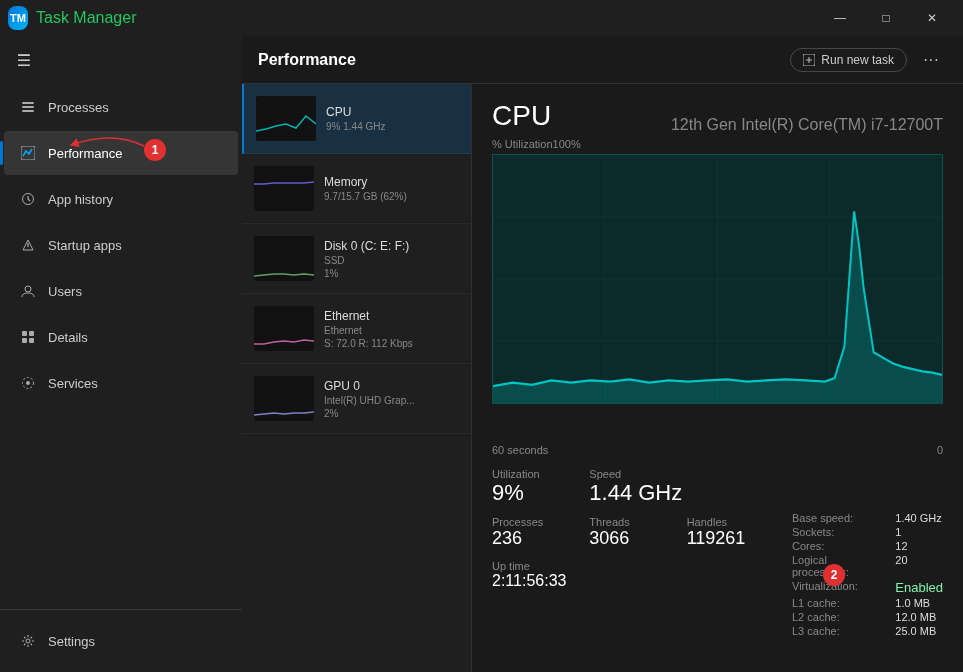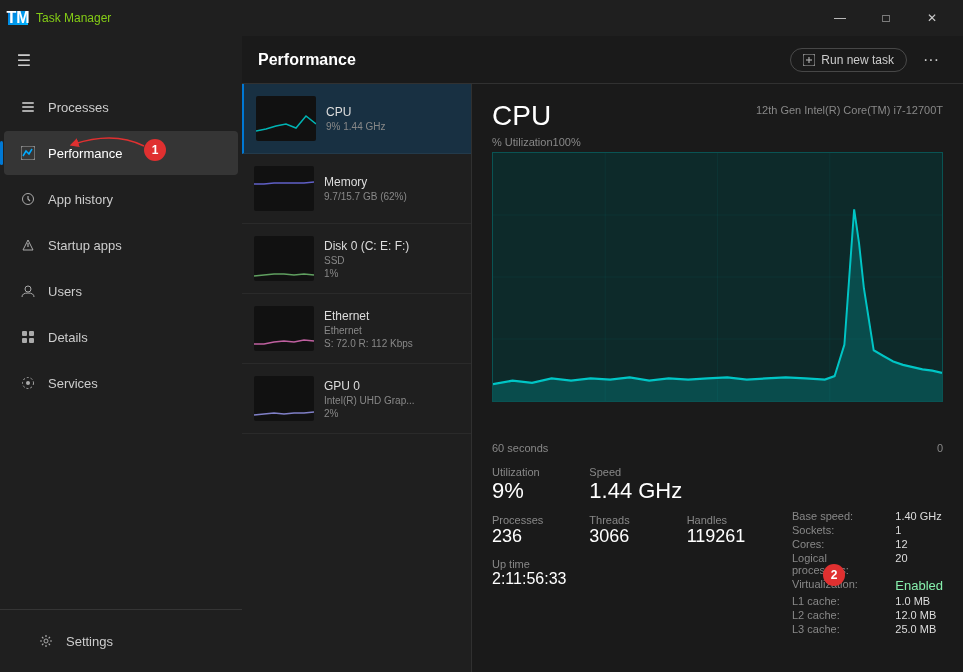"TM" .app-icon { border-radius: 0 -> 8px; font-size: 16px -> 11px; height: 14px -> 24px }
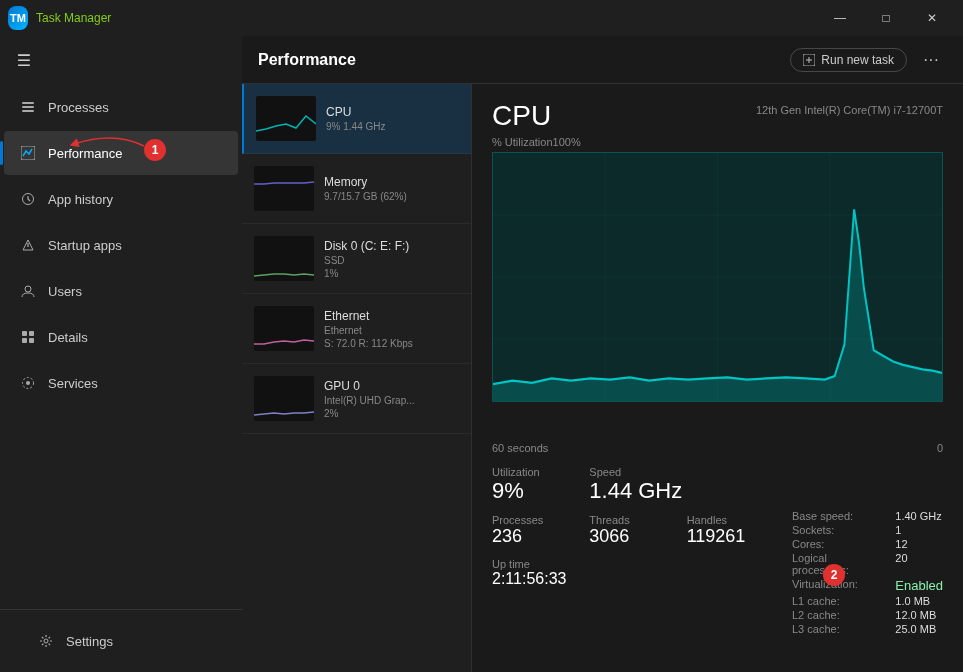"Task Manager" .titlebar-title { color: #84cc16 -> #22c55e; font-size: 12px -> 16px }
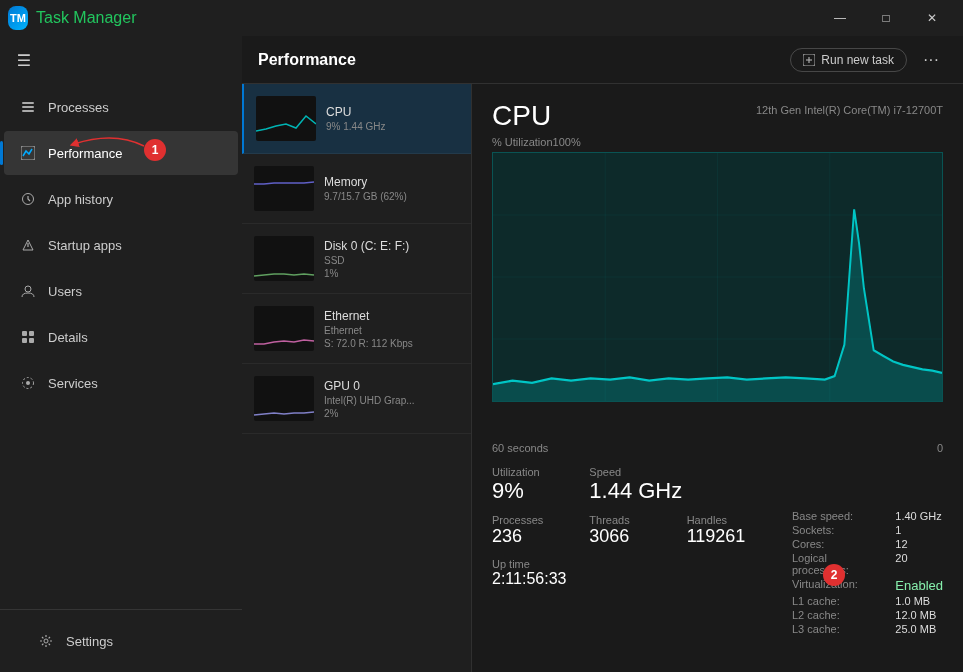"12th Gen Intel(R) Core(TM) i7-12700T" .cpu-model { font-size: 11px -> 16px; margin-top: 4px -> 16px }
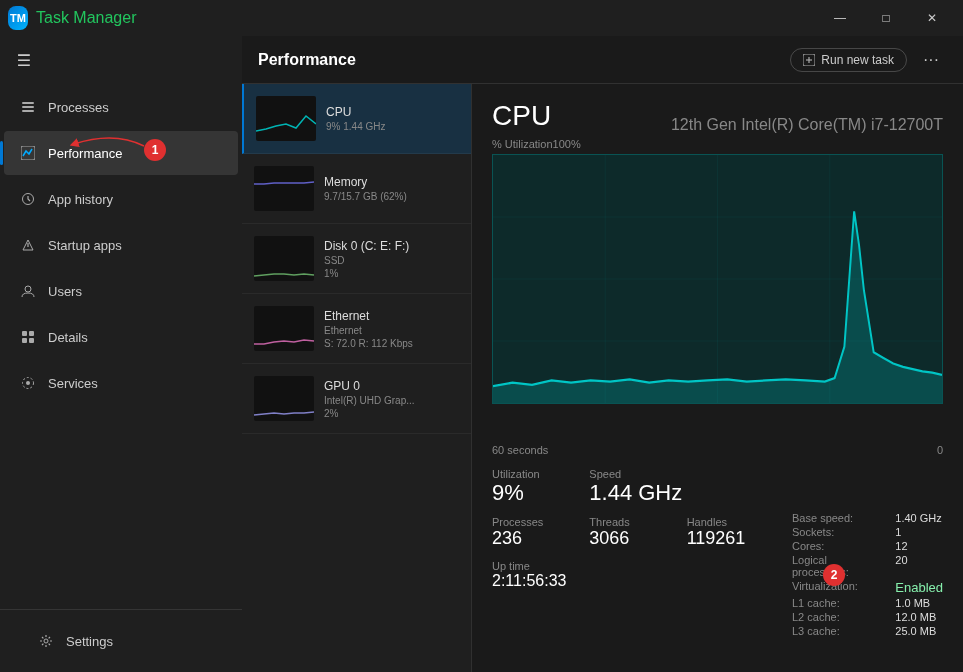"Settings" .sidebar-bottom { padding: 8px 18px -> 8px 0 }
